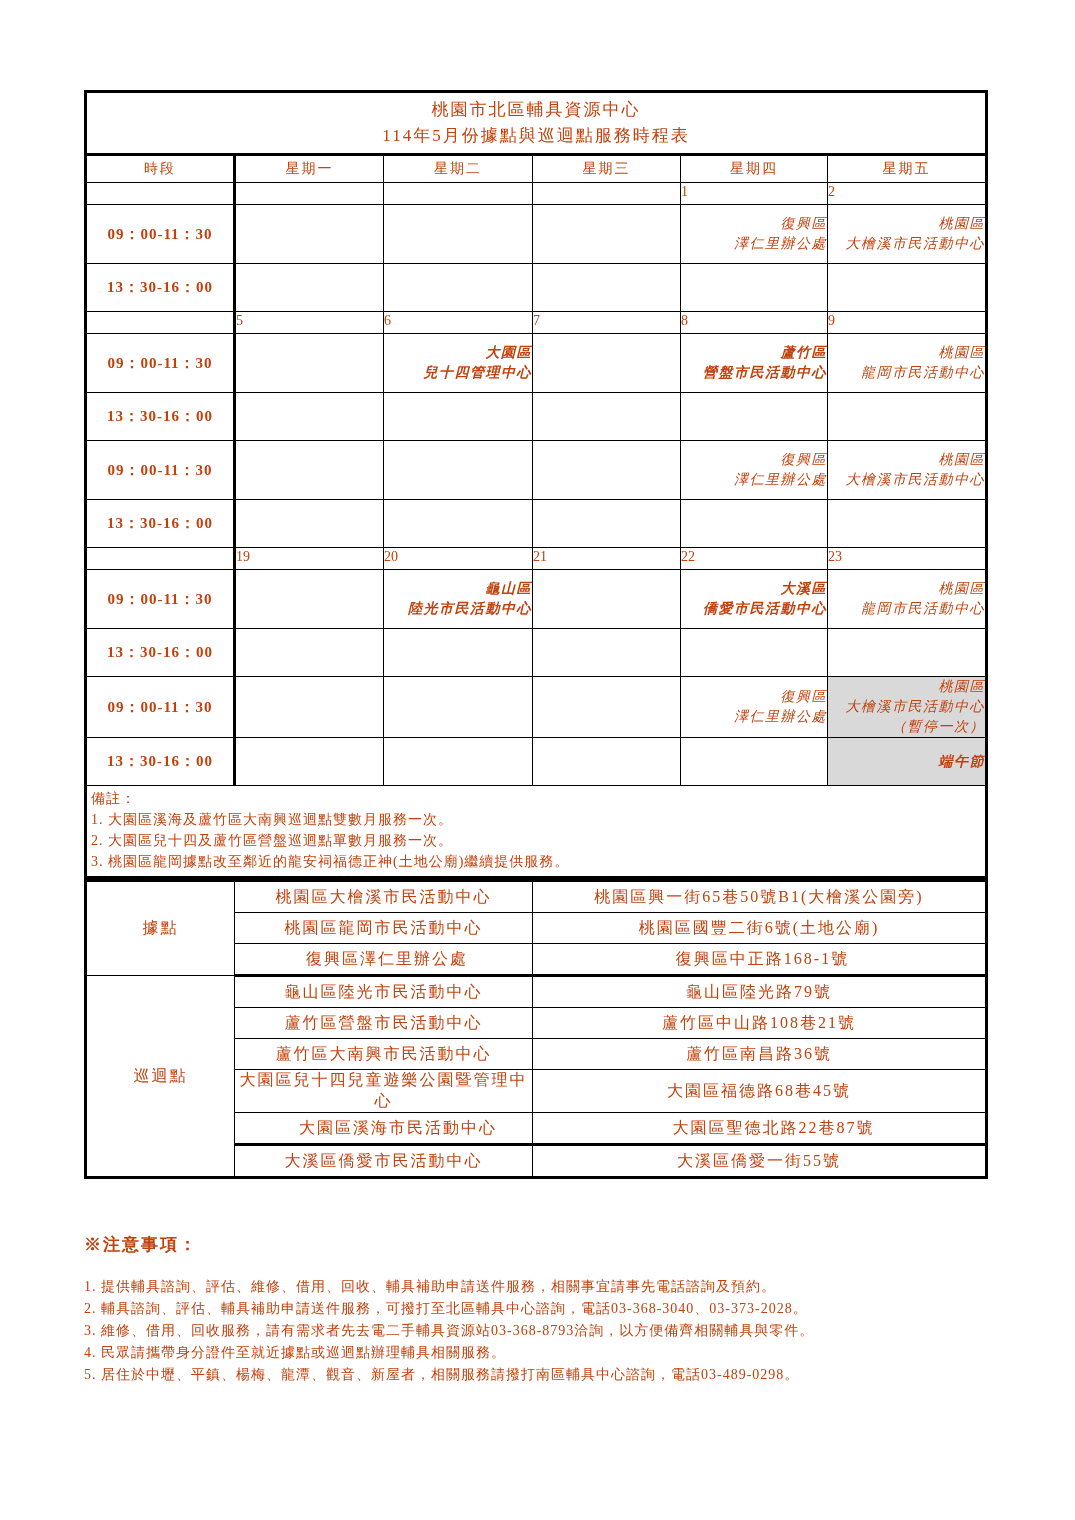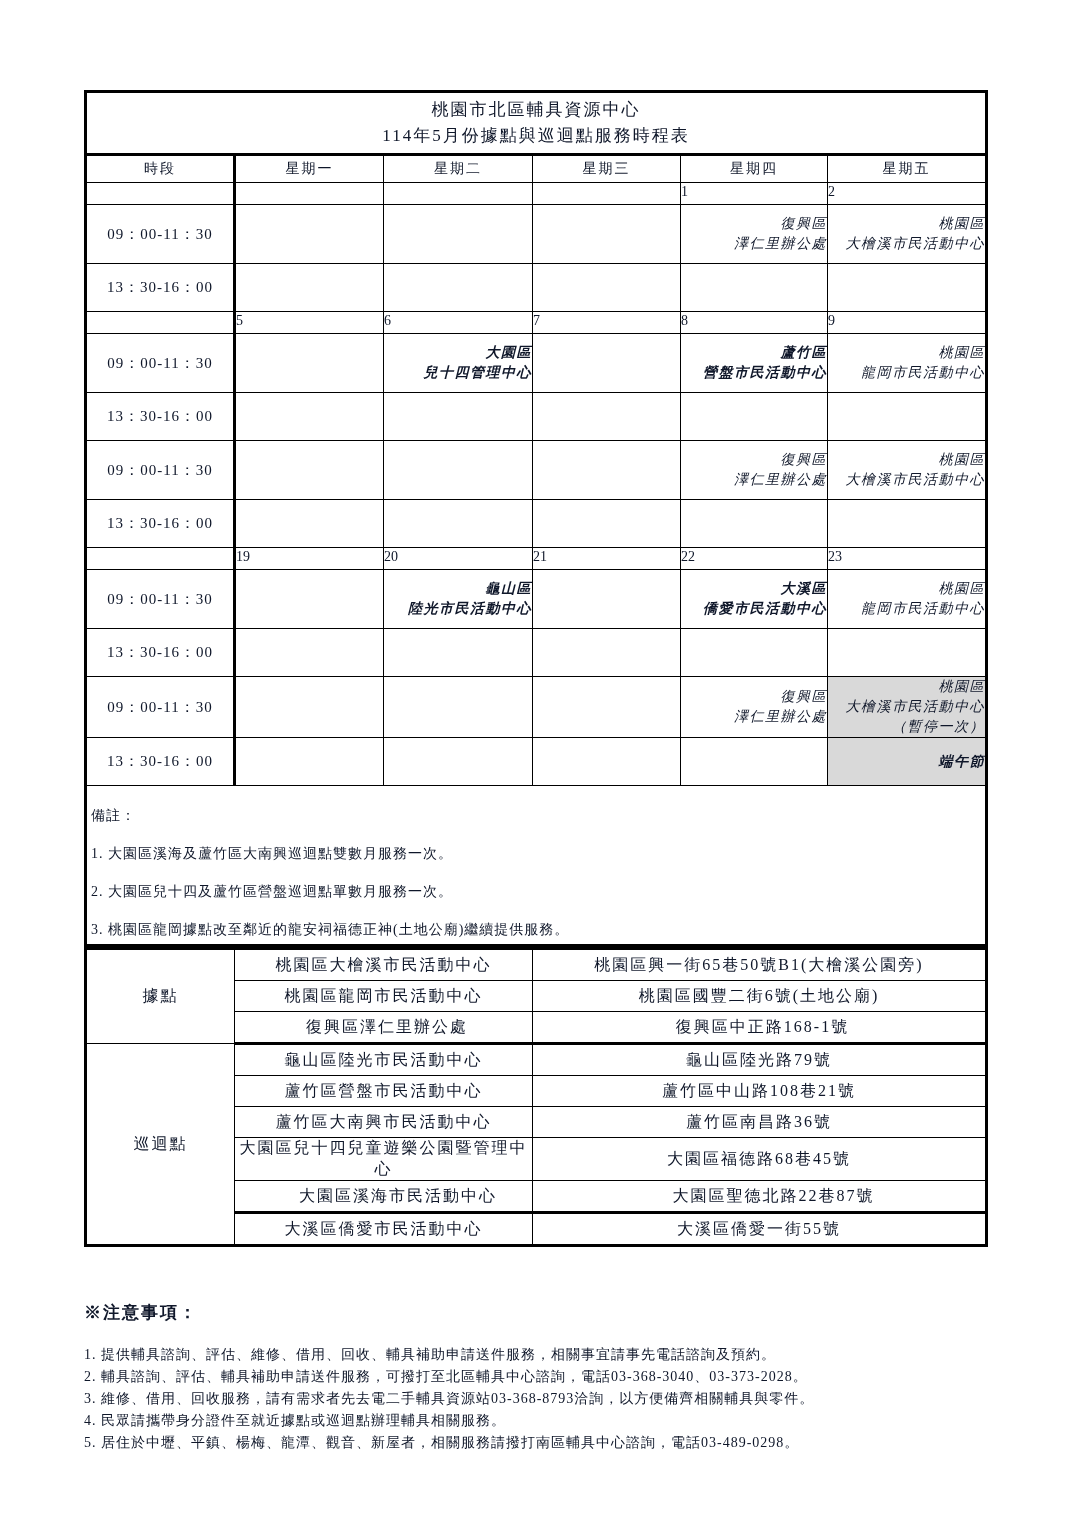"桃園市北區輔具資源中心" .page { color: #0f172a -> #c2410c }
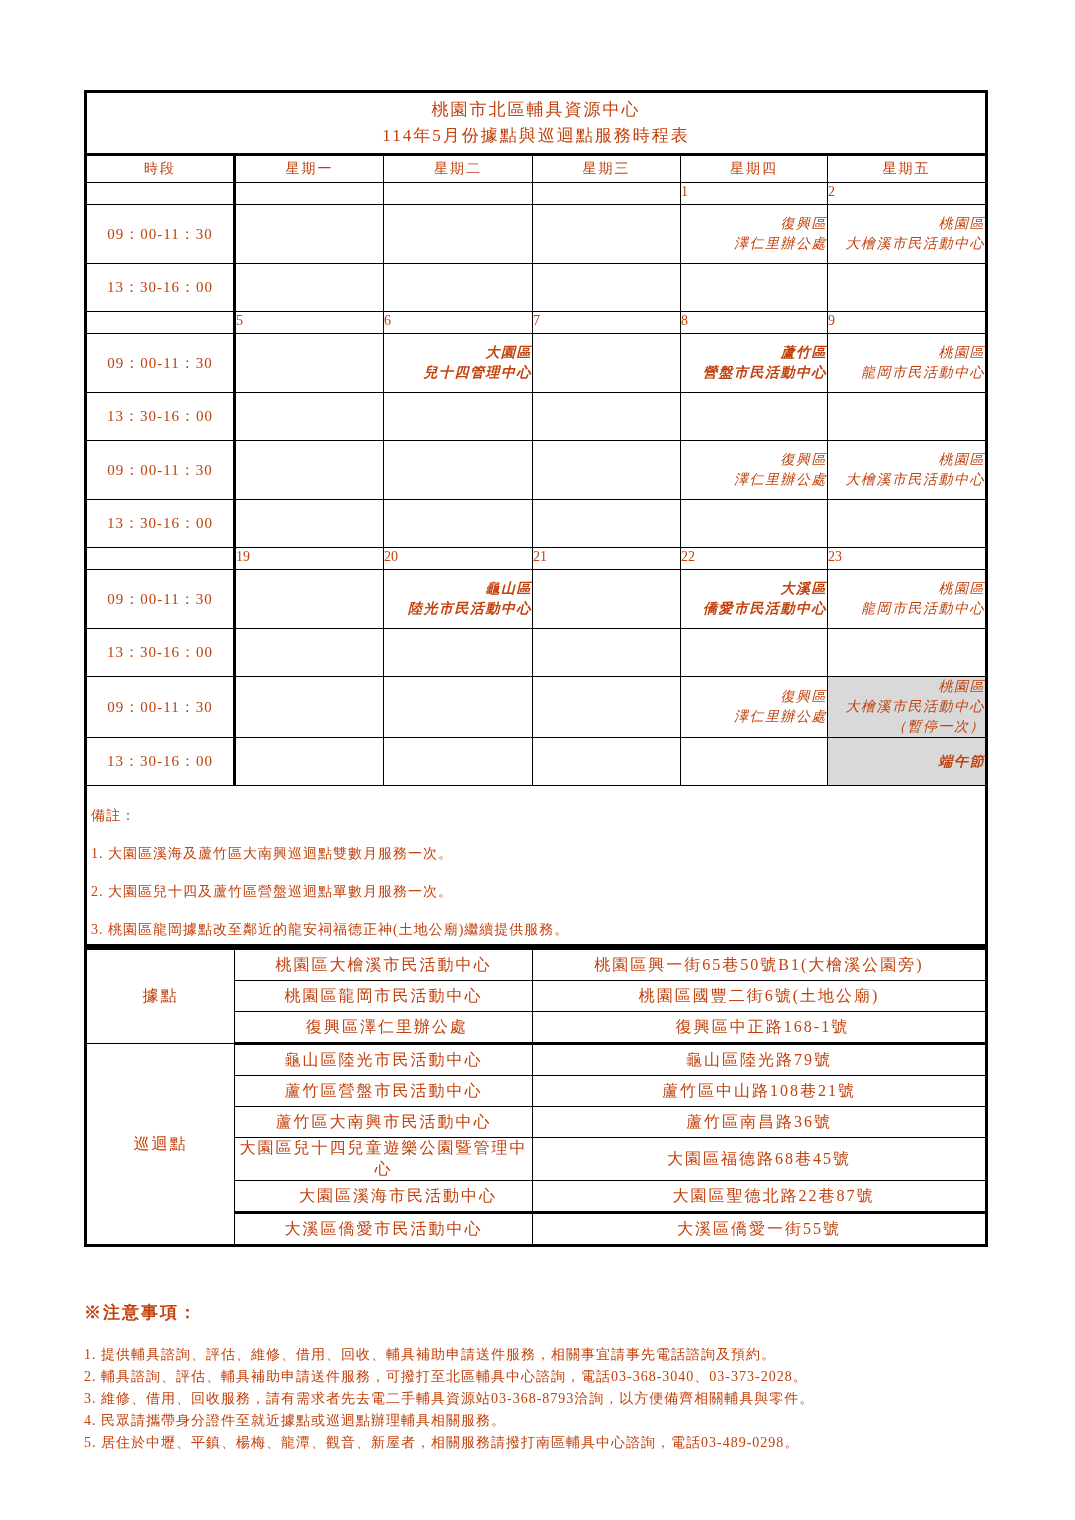"09：00-11：30" .time-label { font-weight: none -> bold }
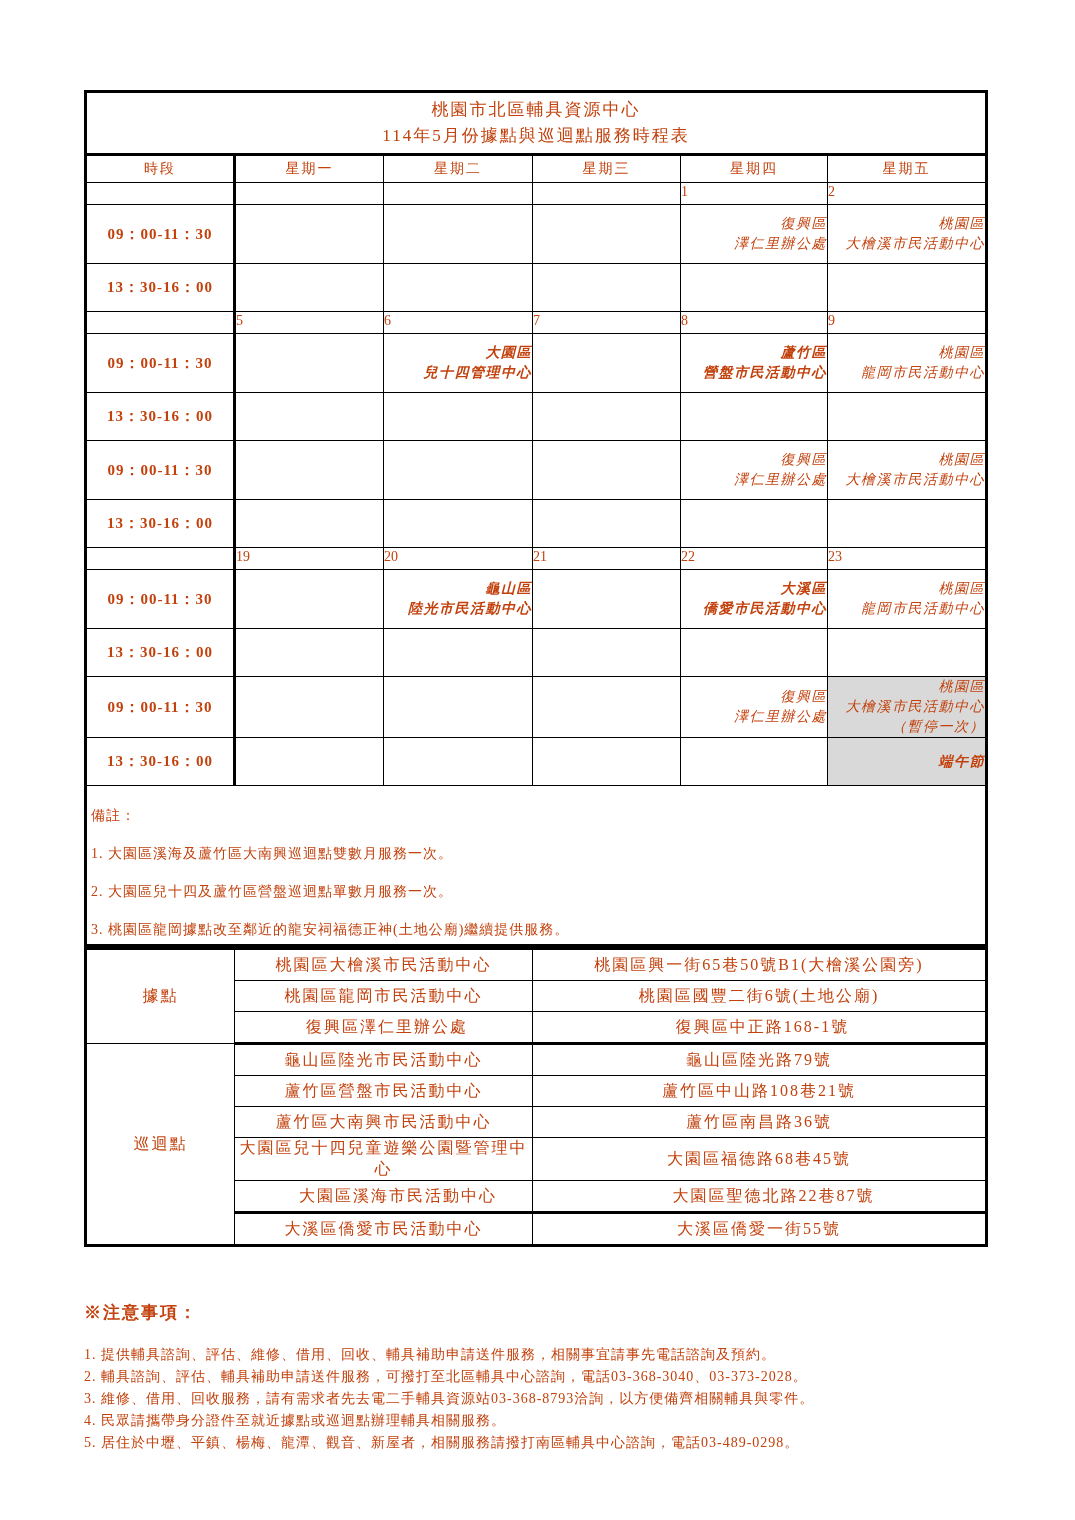"備註：" .notes-cell .note-line { margin-top: 17px -> none }
